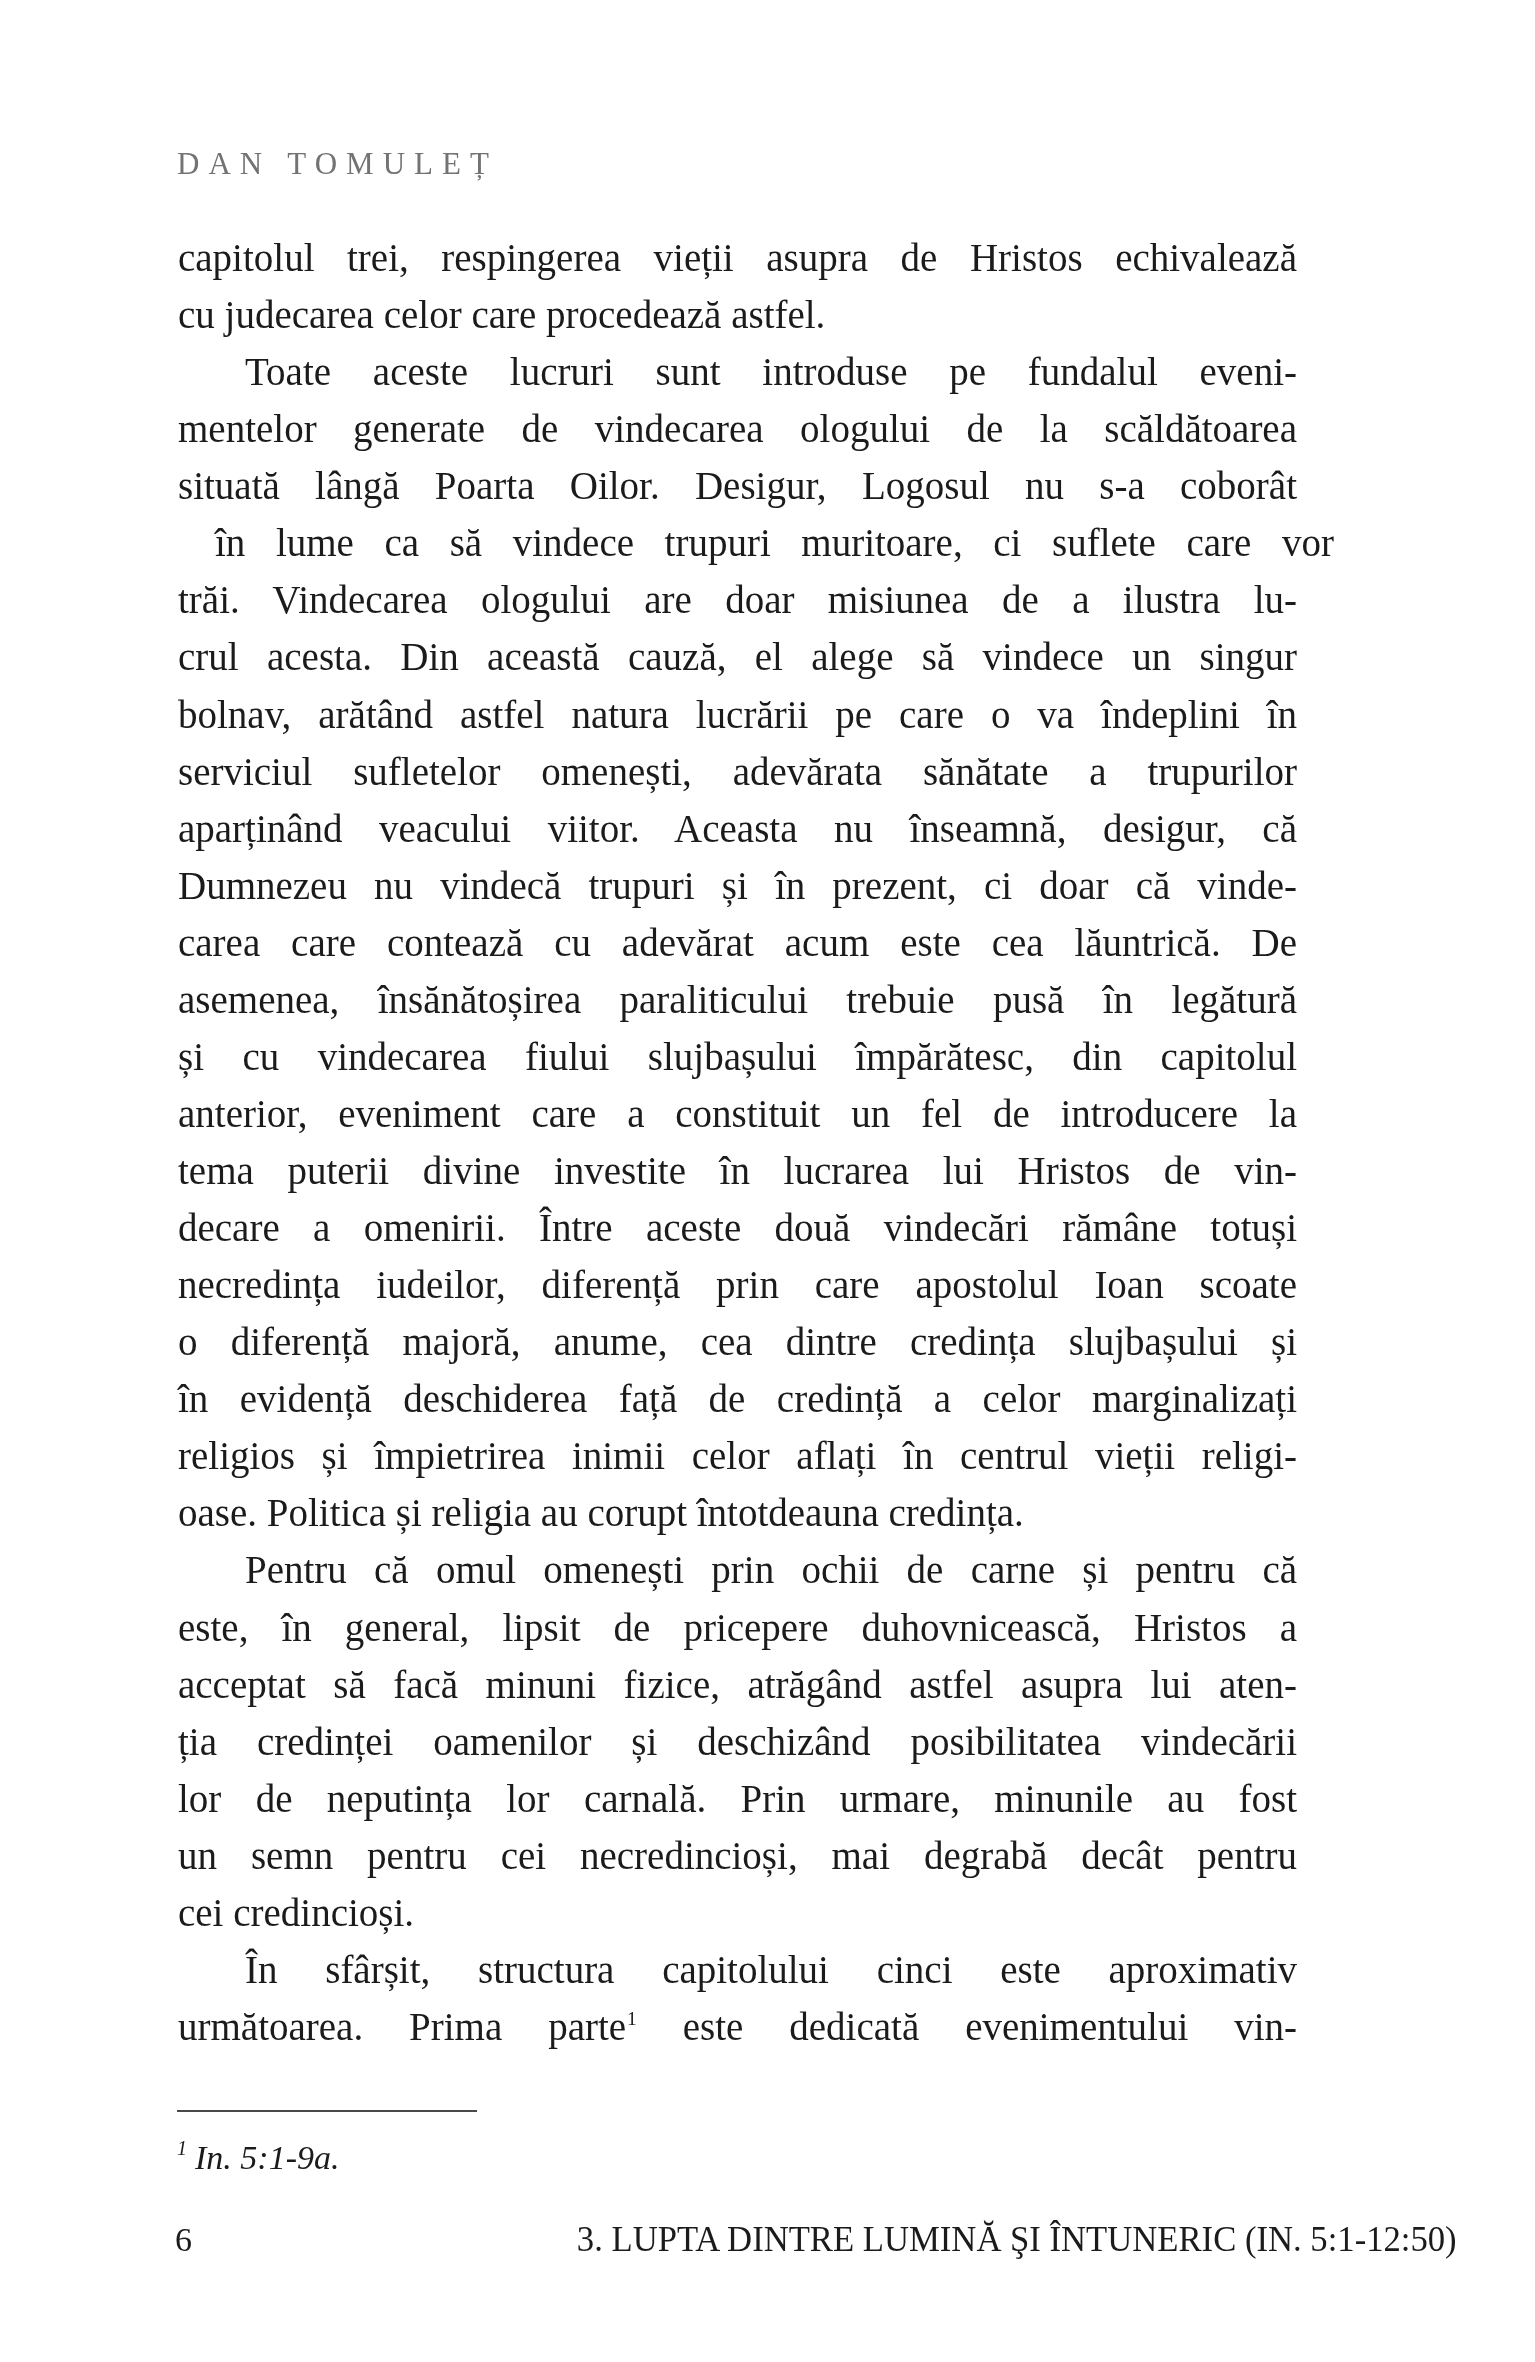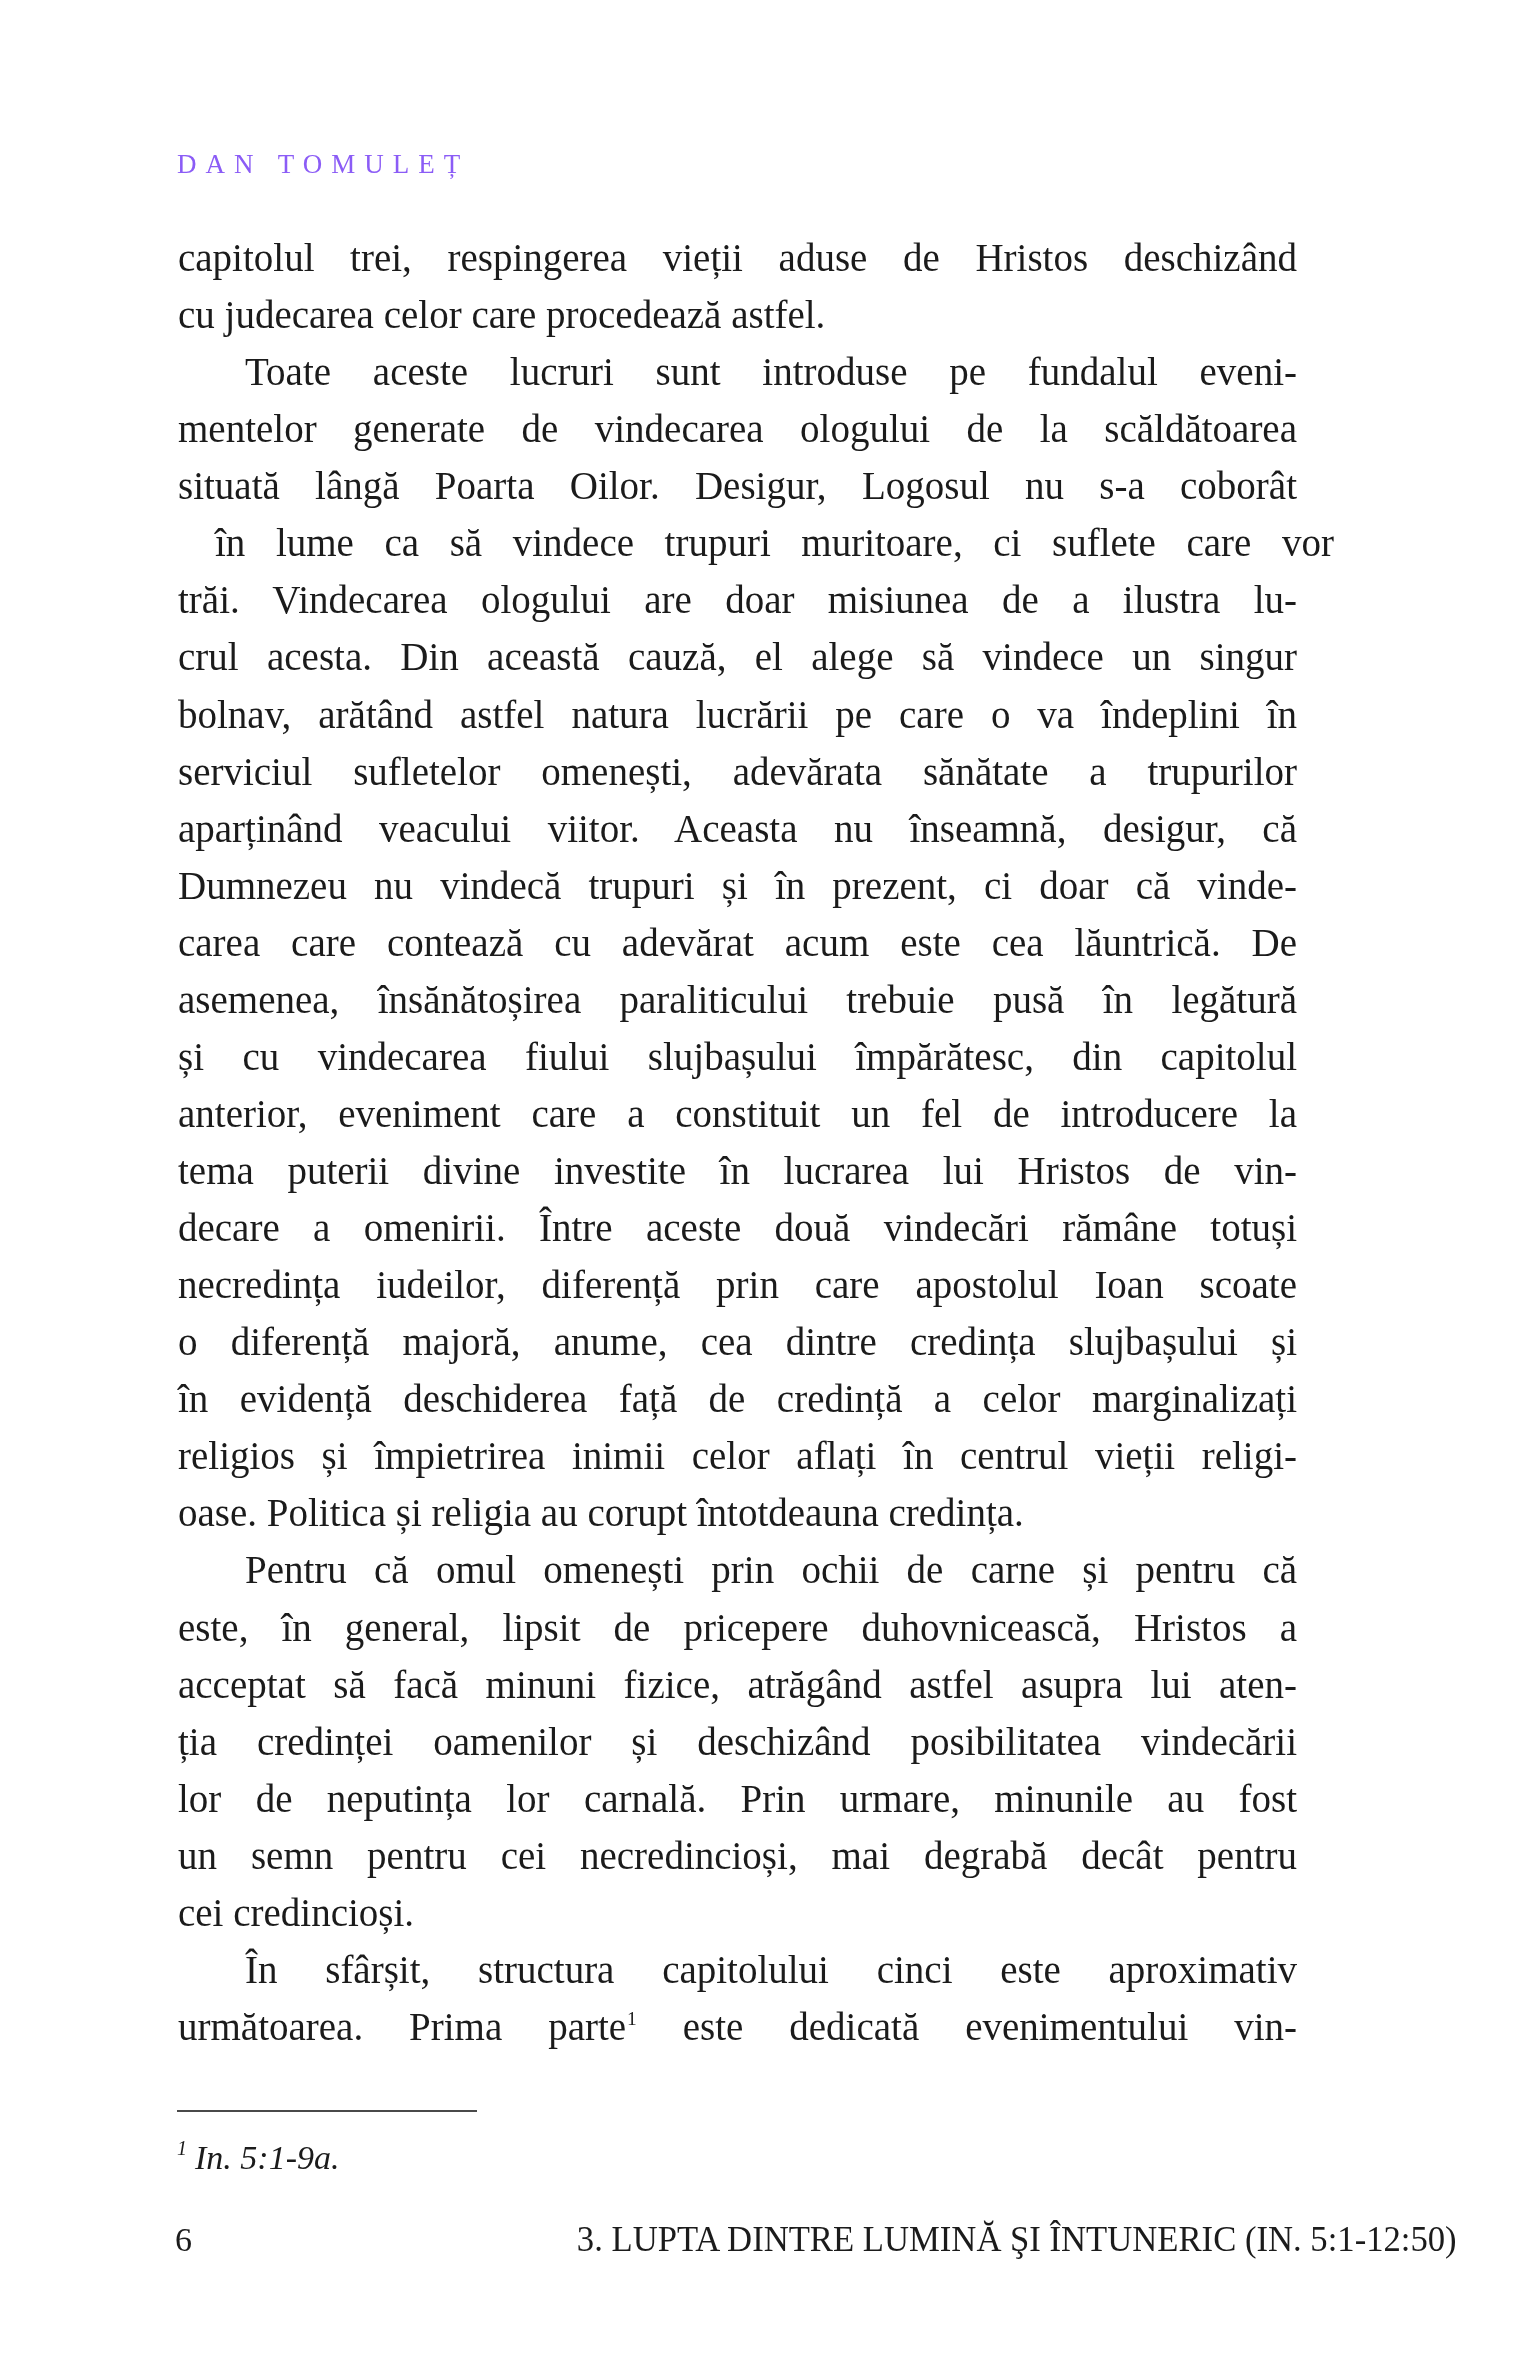"DAN TOMULEȚ" .running-head { color: #8b5cf6 -> #737373; font-size: 27px -> 31px }
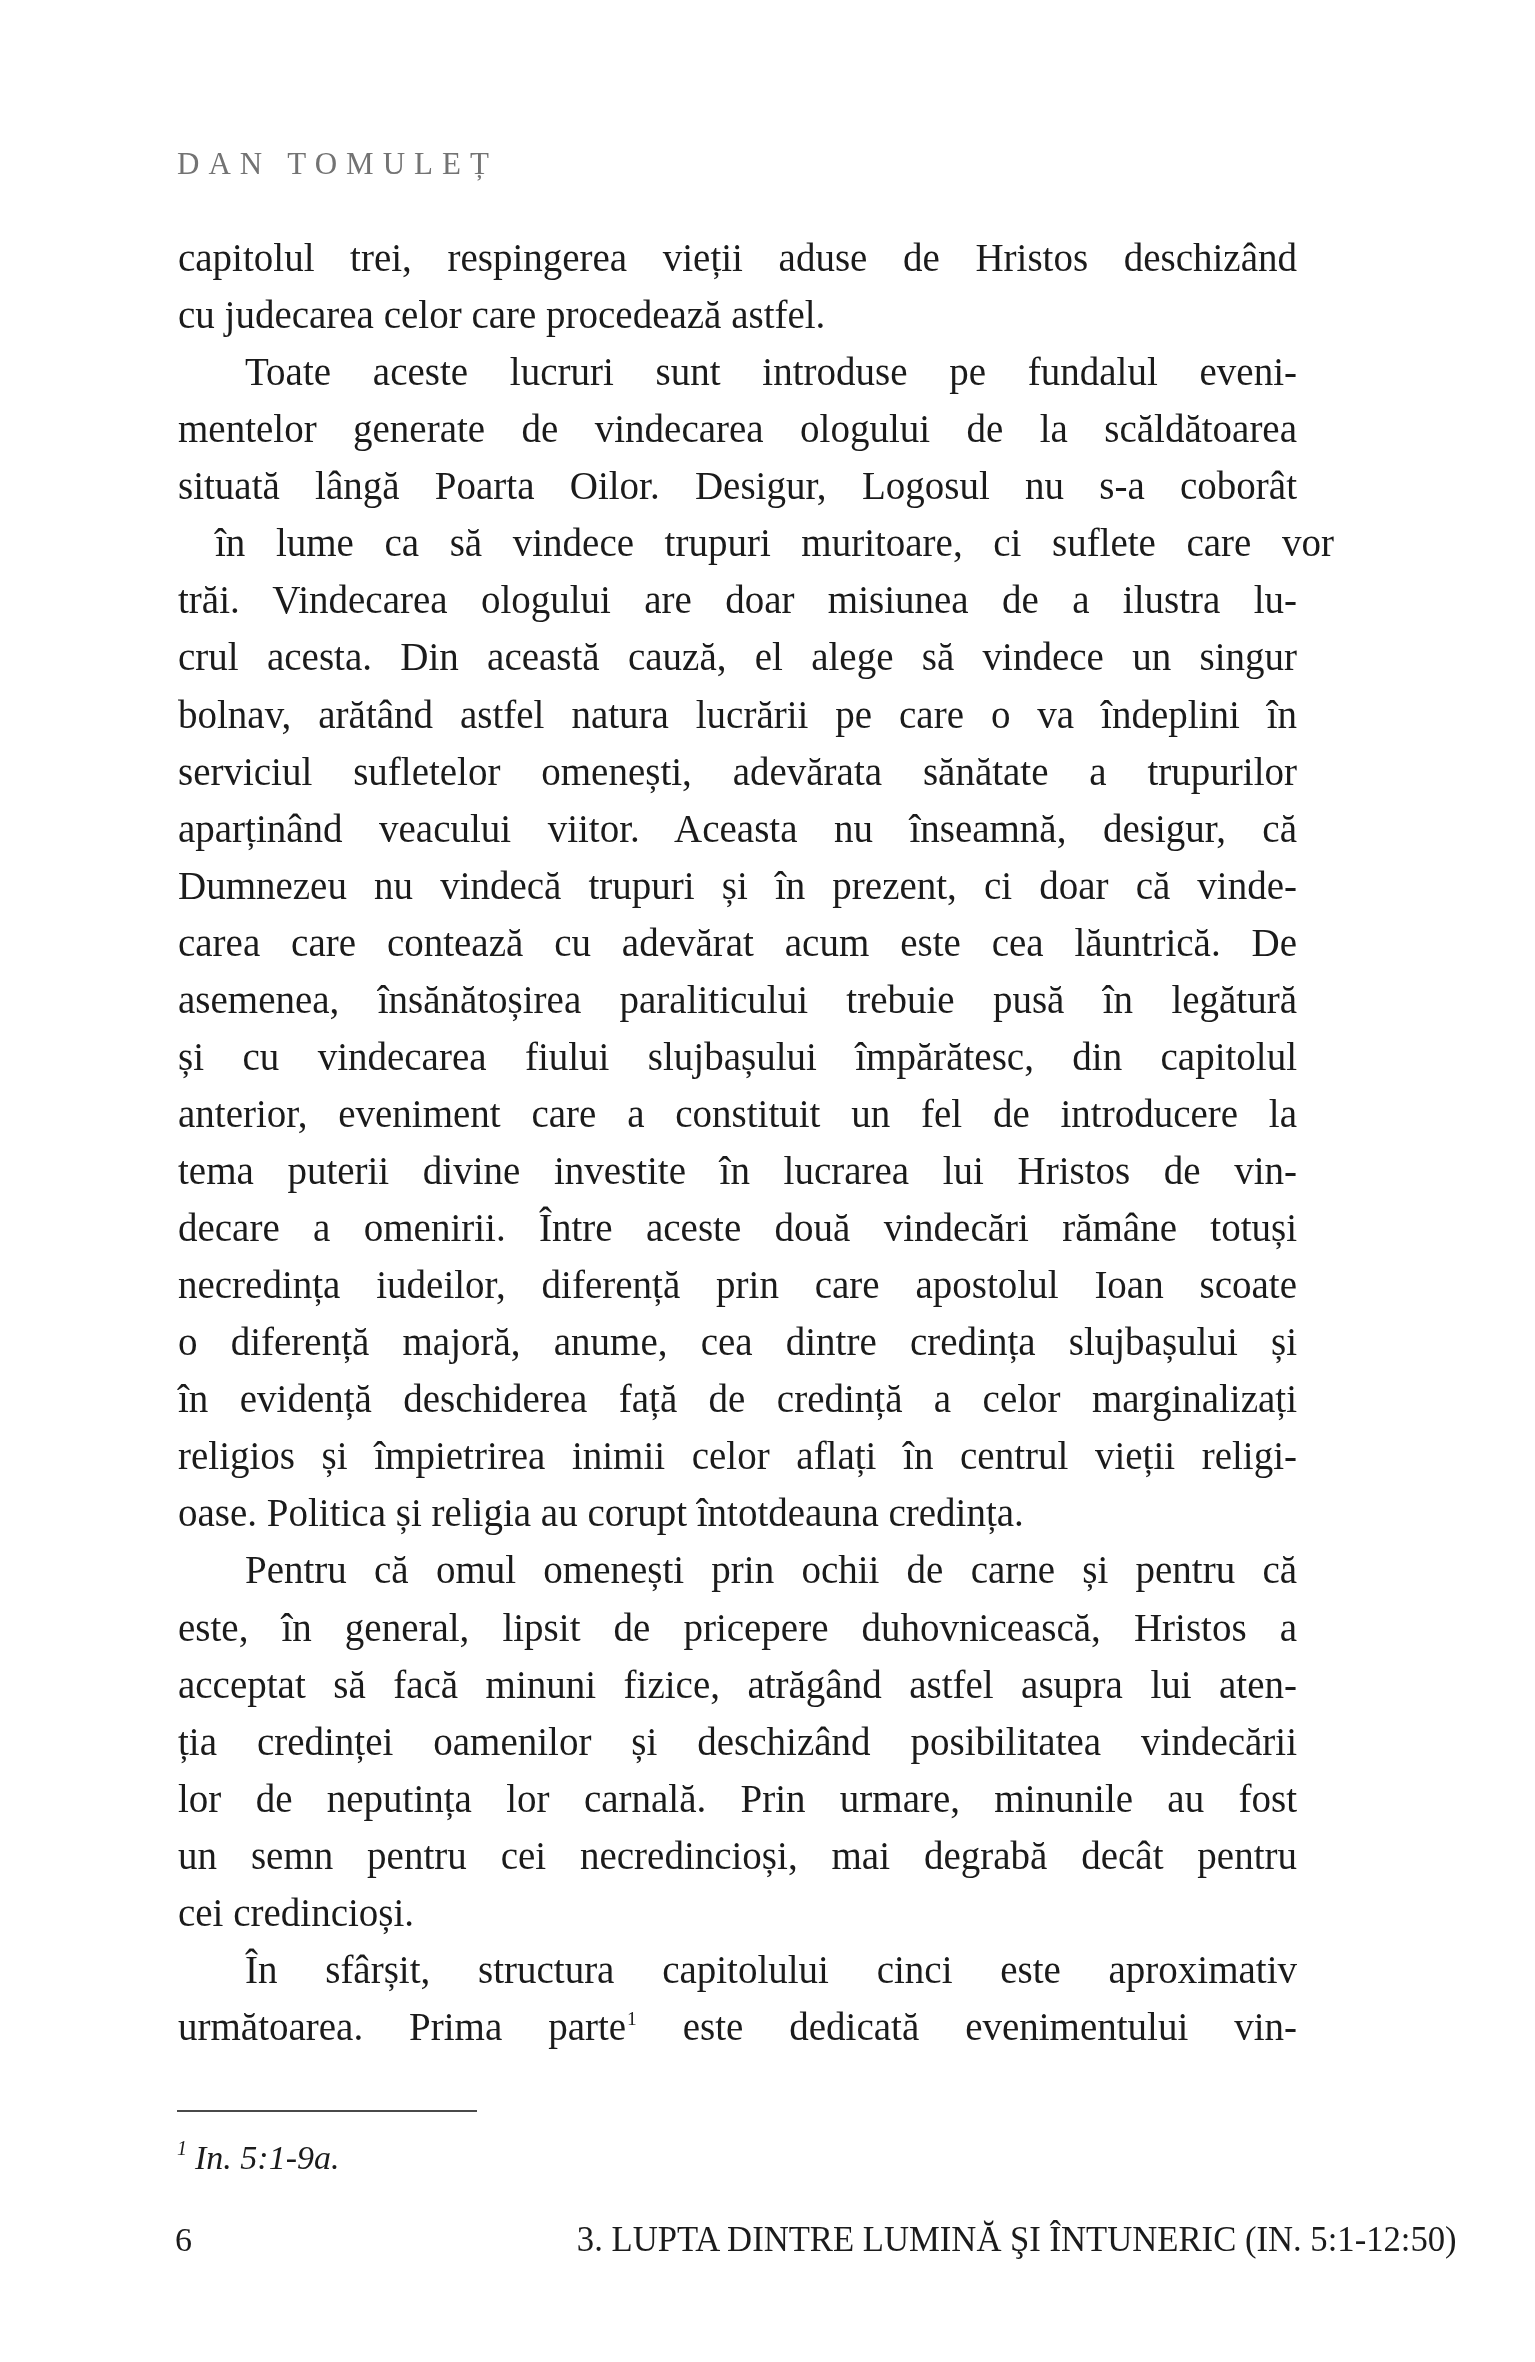"capitolul trei, respingerea vieții aduse" div.line { text: aduse de Hristos deschizând -> asupra de Hristos echivalează }
